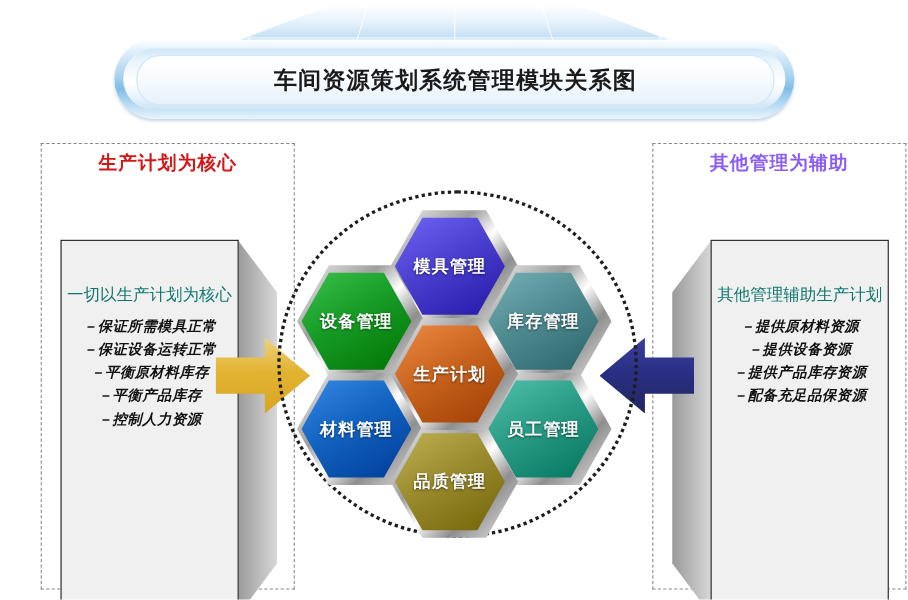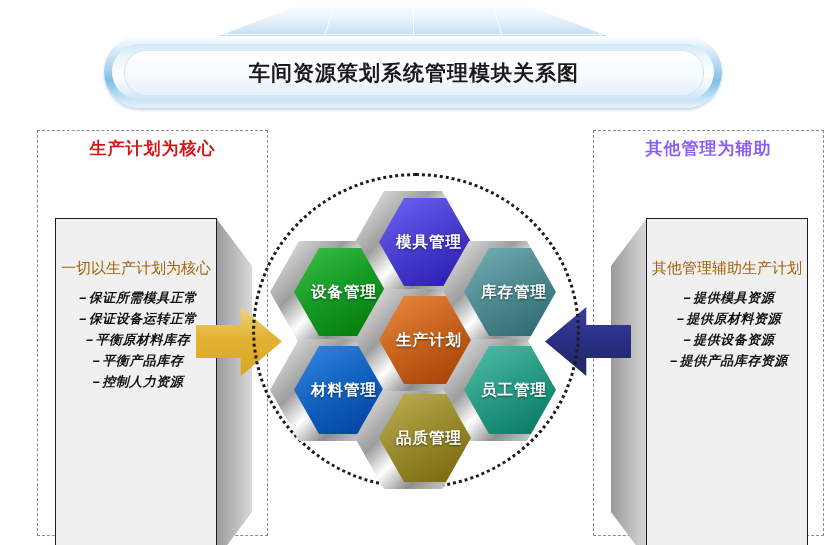"模具管理" .hex-face { left: 24px -> 4px }
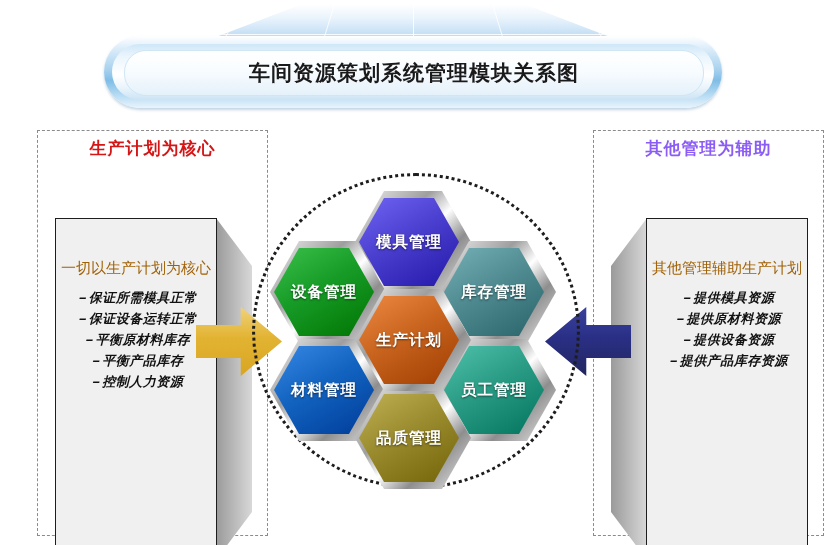"一切以生产计划为核心" .card-title { color: #a16207 -> #0f766e }
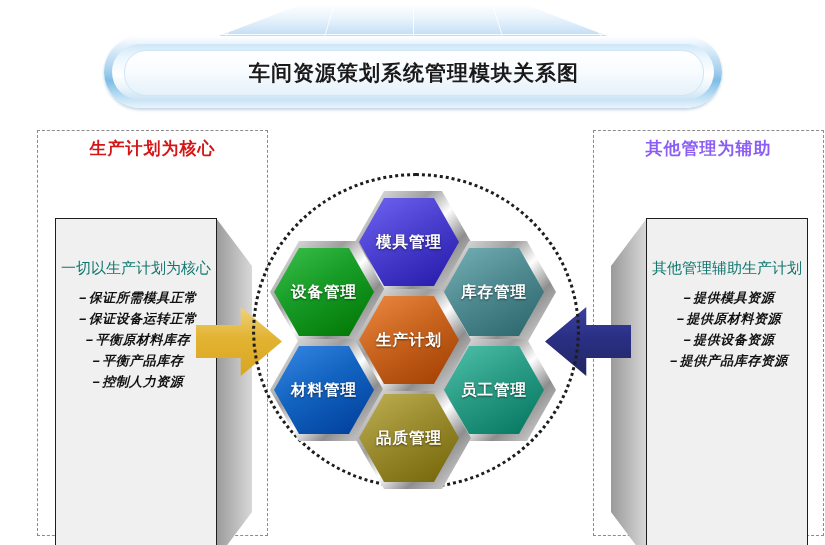"－提供模具资源" li { html: <li>－提供模具资源</li> -> none }
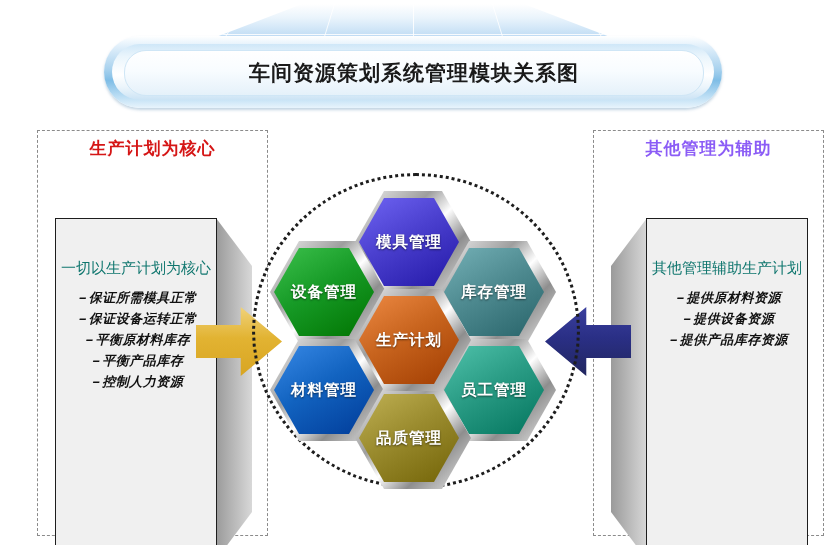"－配备充足品保资源" li { html: none -> <li>－配备充足品保资源</li> }
